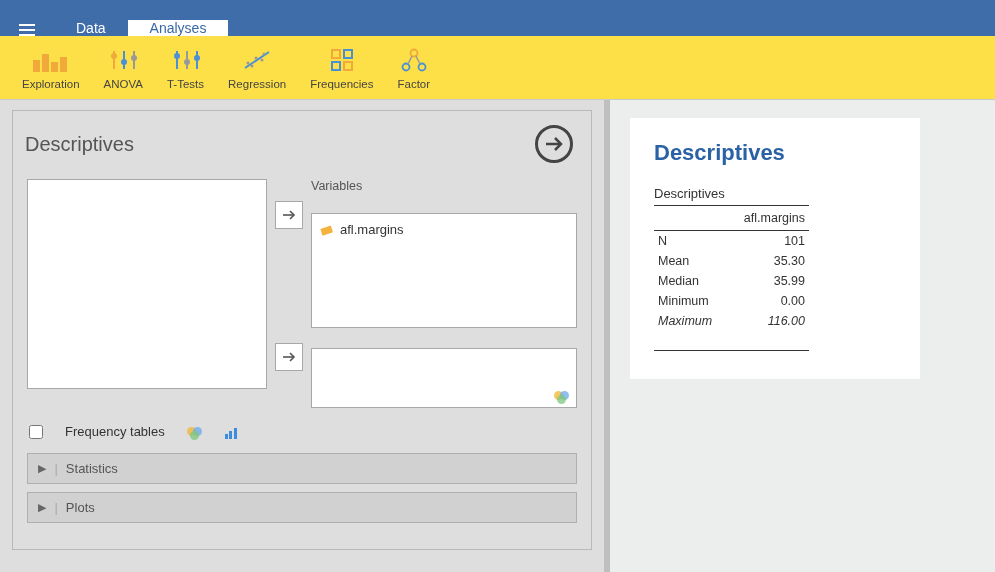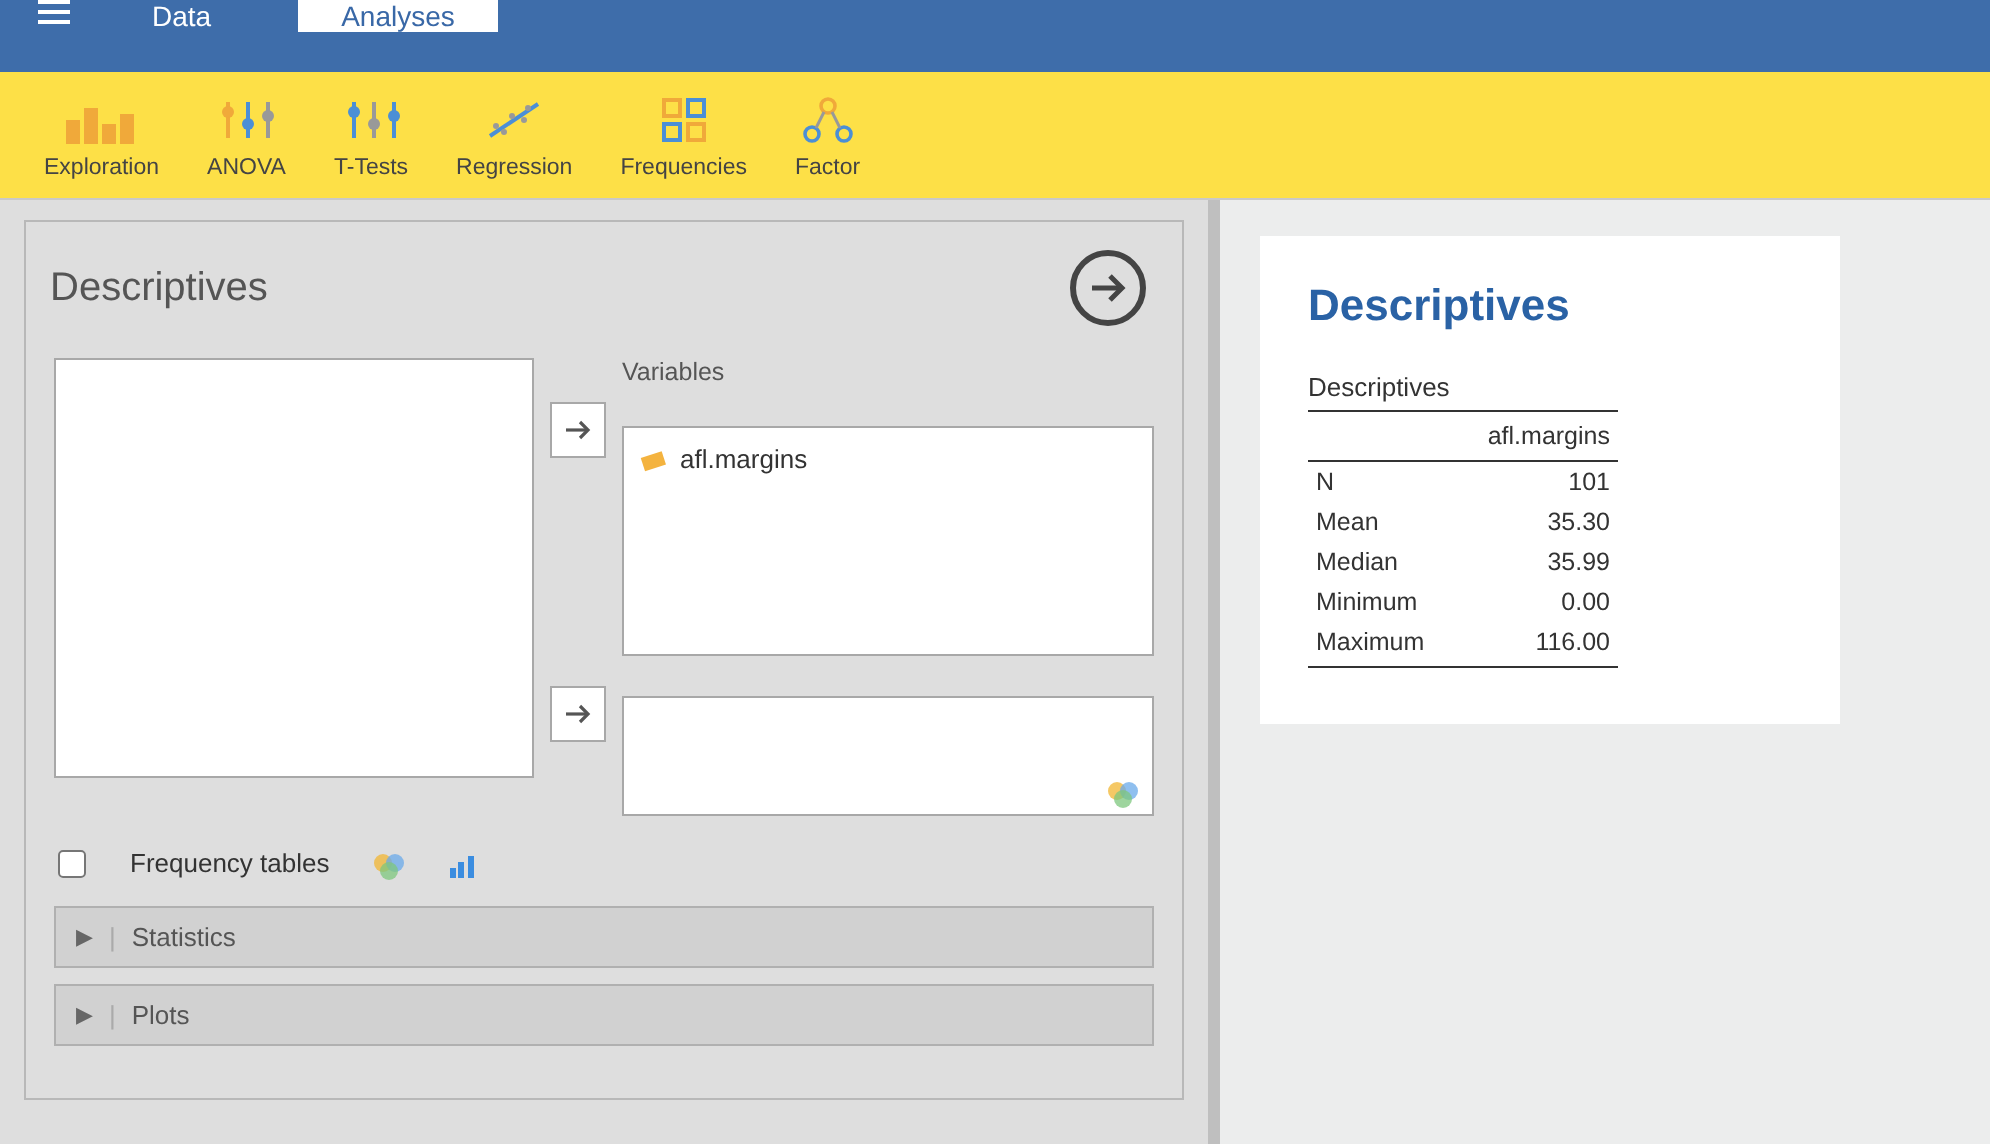"Data" .topbar { align-items: flex-start -> flex-end }
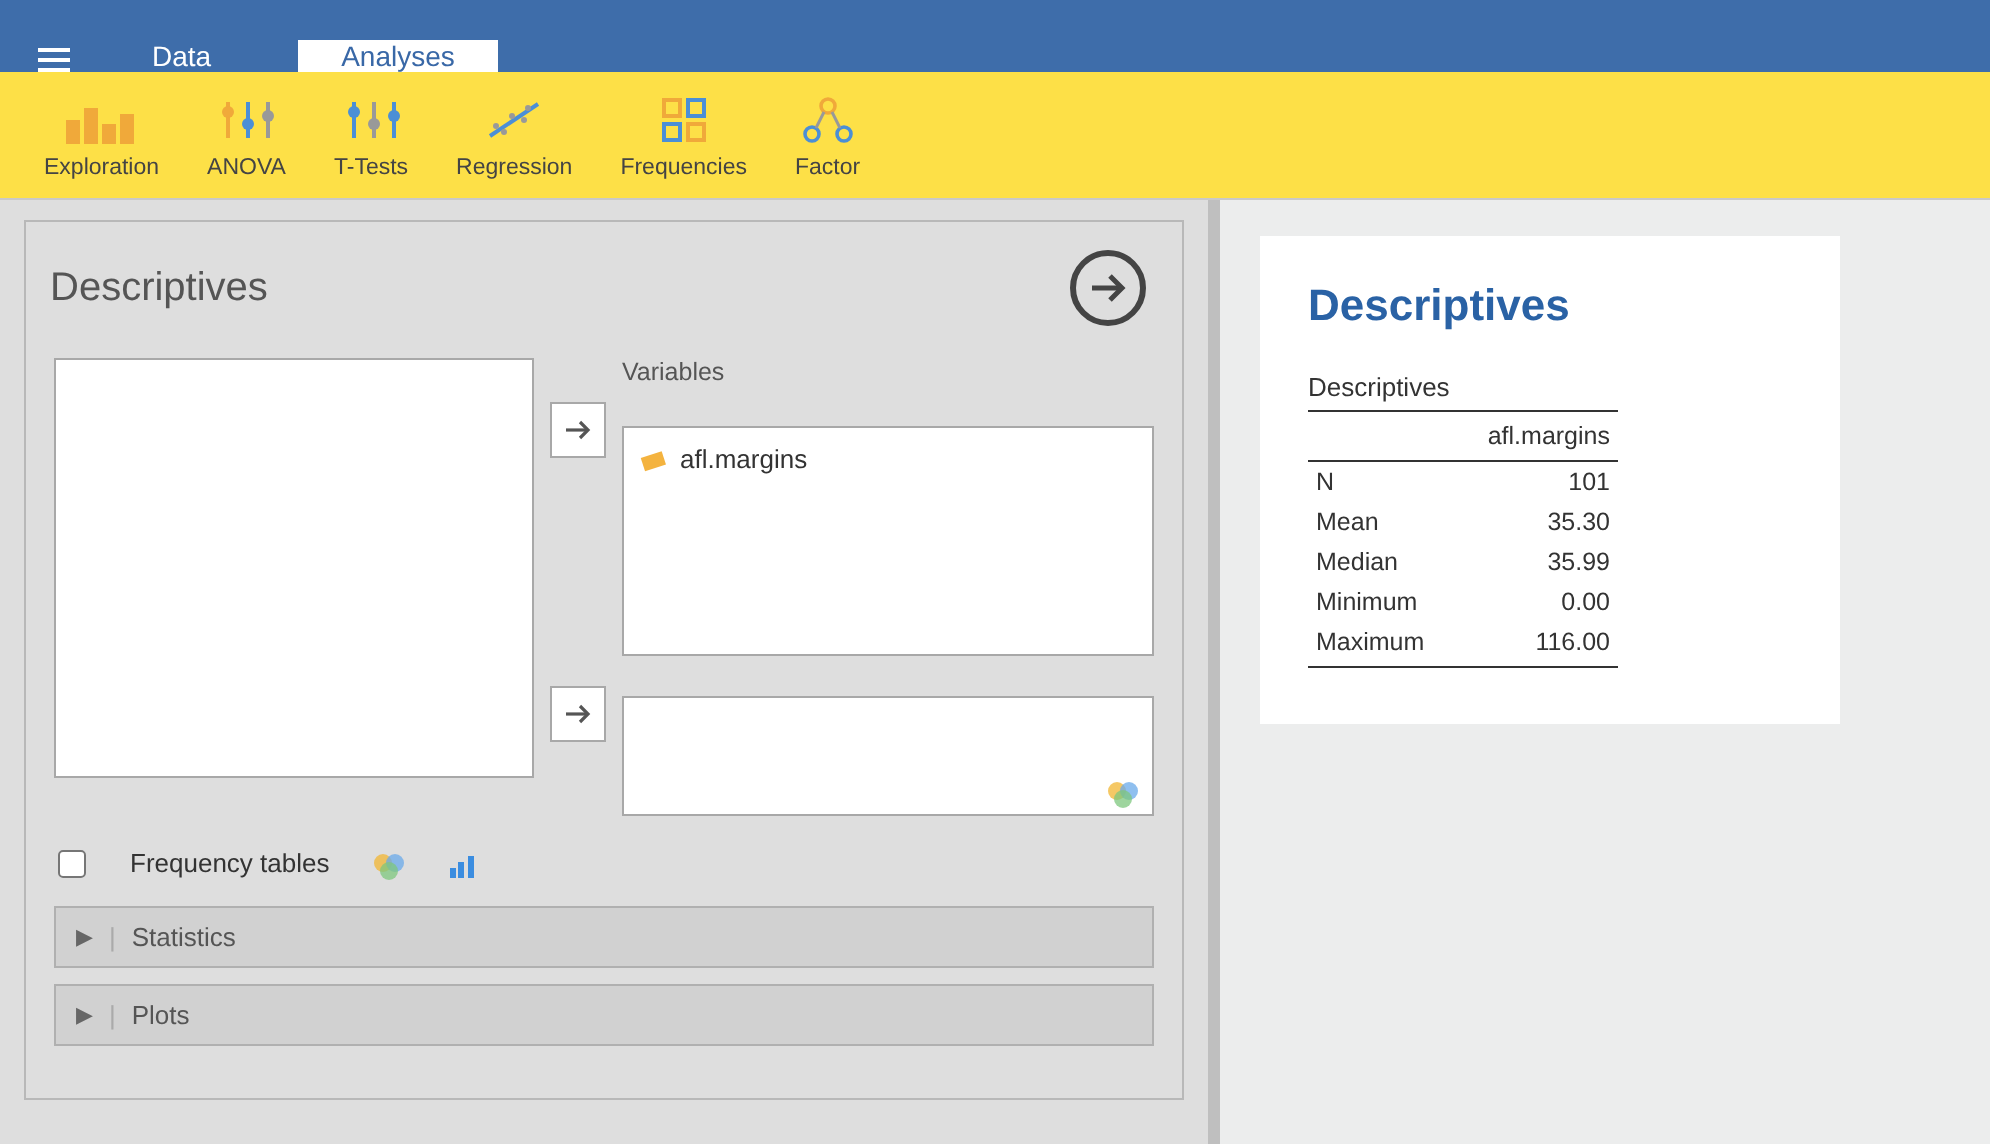"Analyses" .tab.active { margin-left: 21px -> none }
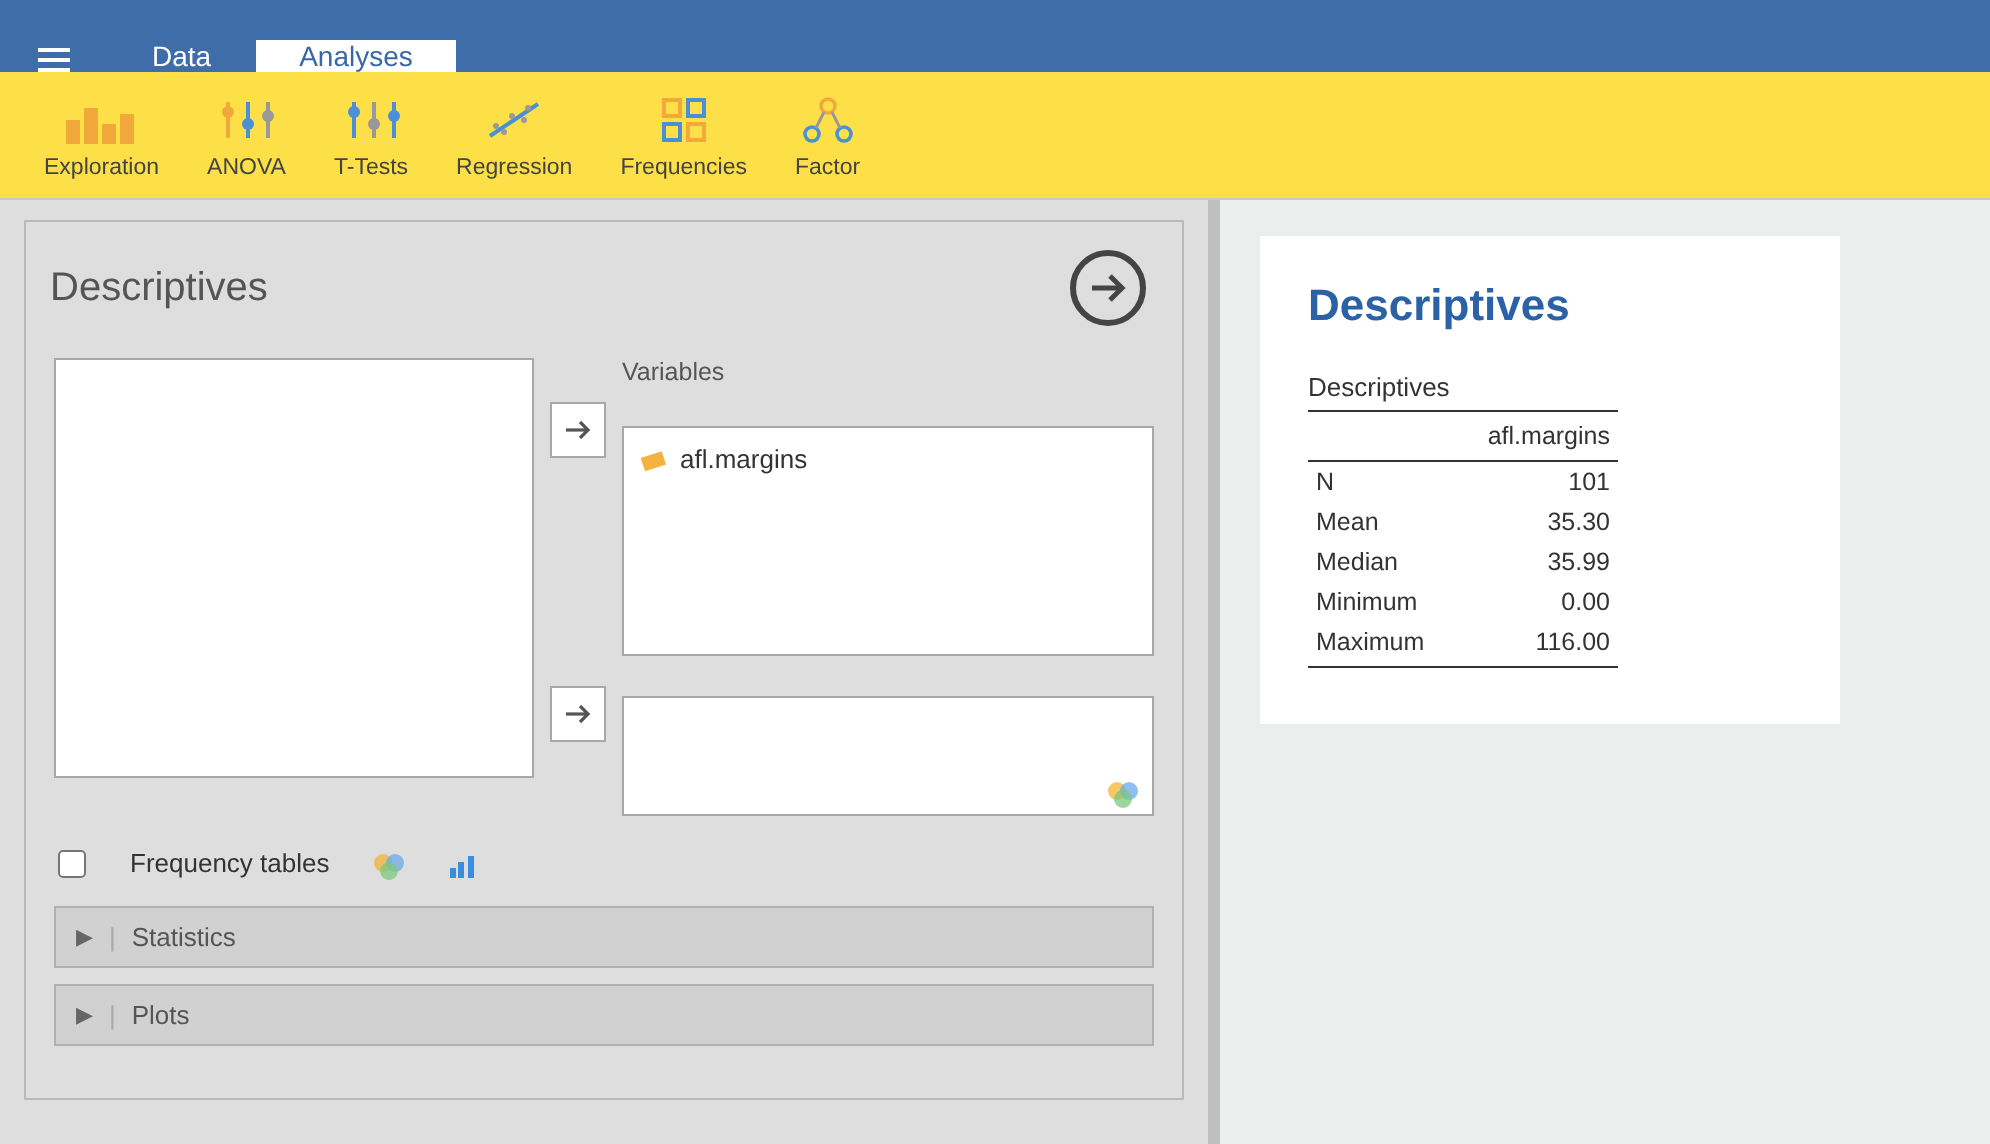"Maximum" .results-table tbody tr:last-child td { font-style: none -> italic; padding-bottom: 5px -> 22px }
